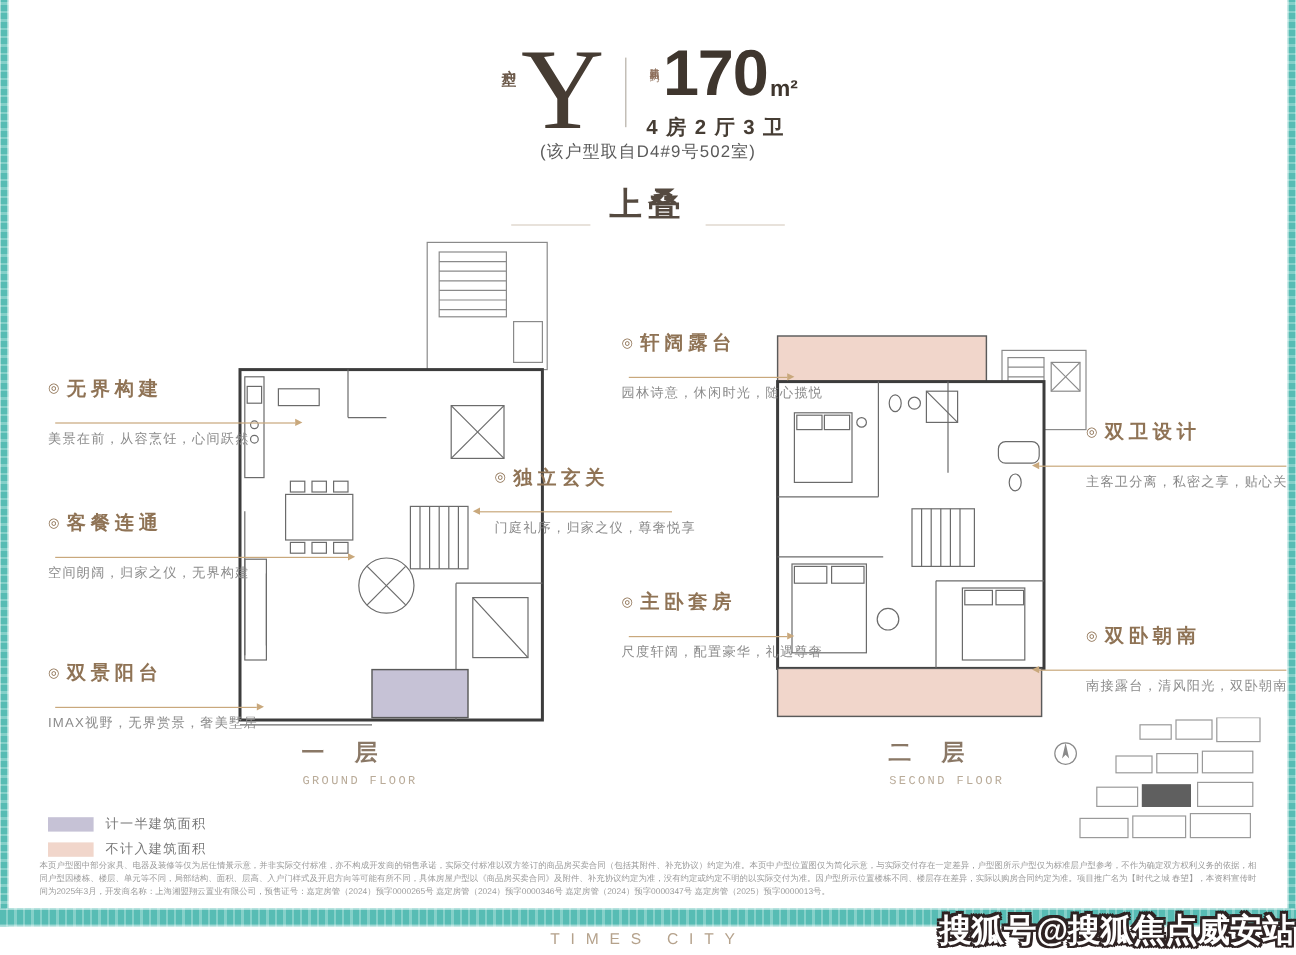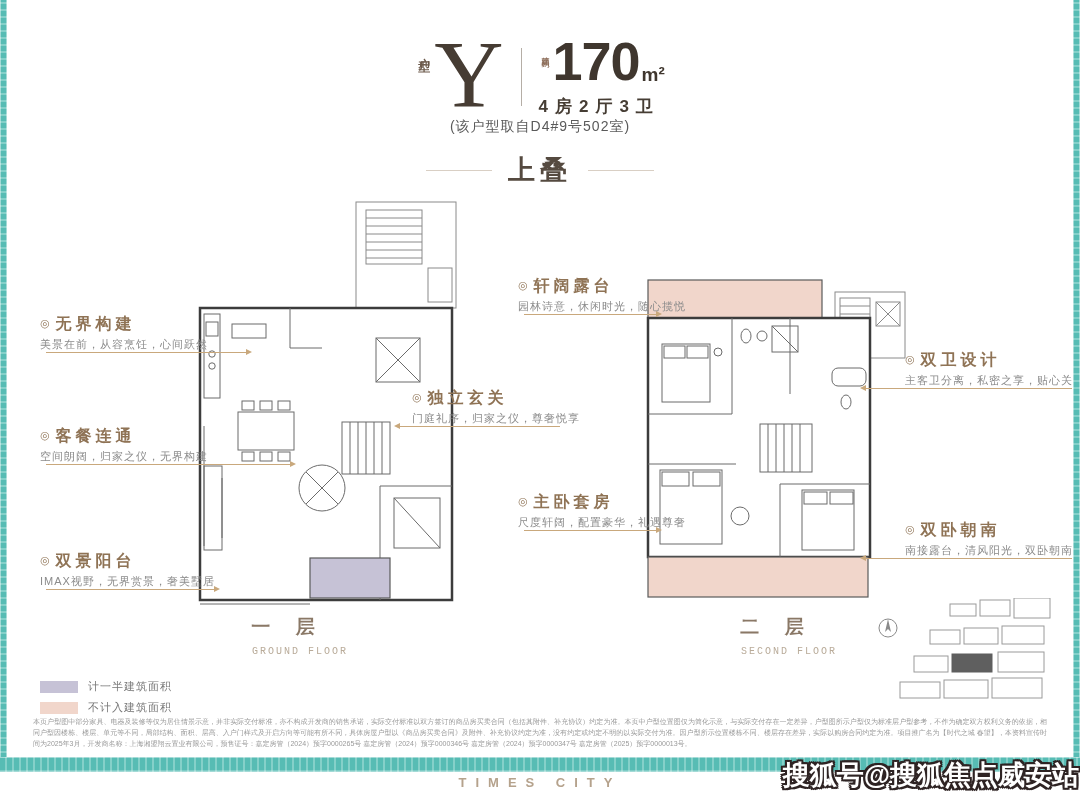"上叠" .section-title { align-items: center -> flex-end }
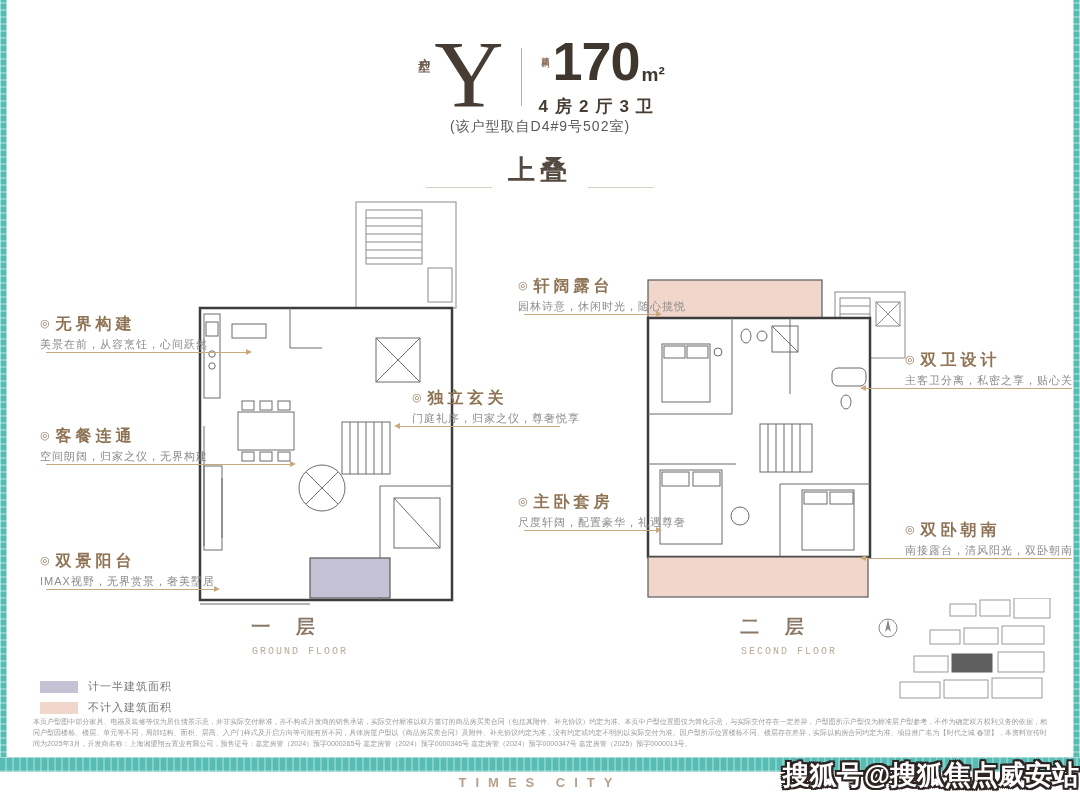"园林诗意，休闲时光，随心揽悦" .callout .d { margin-top: 2px -> 23px }
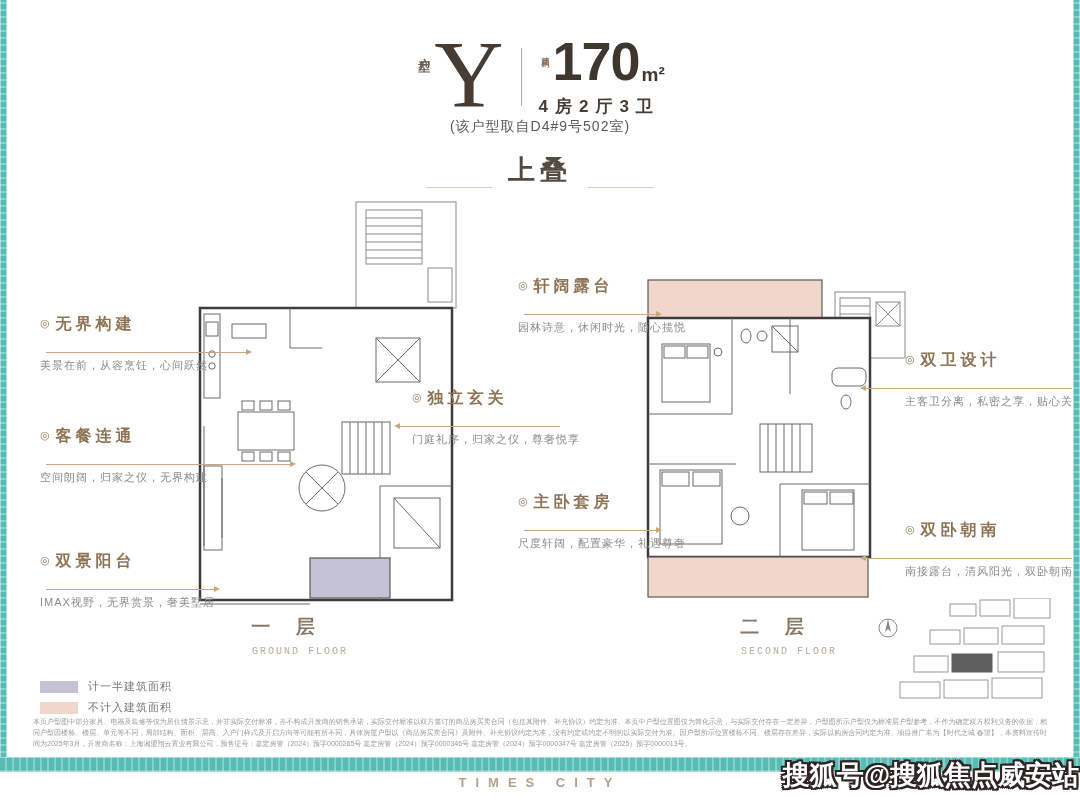"TIMES CITY" .brand { font-weight: bold -> normal }
